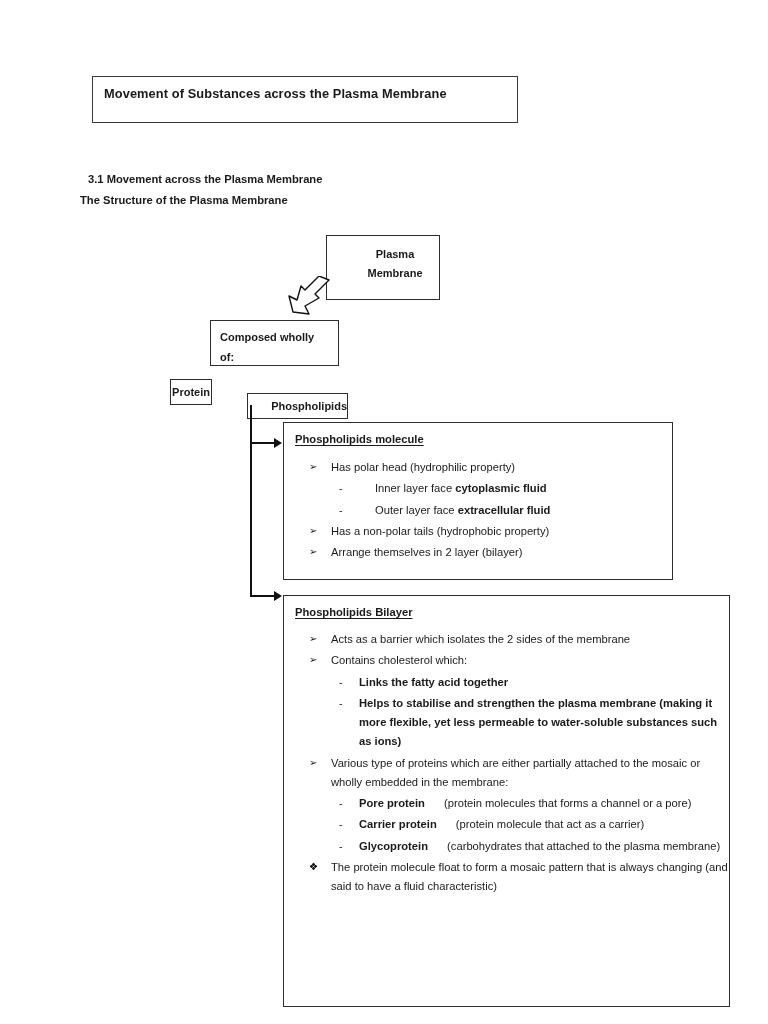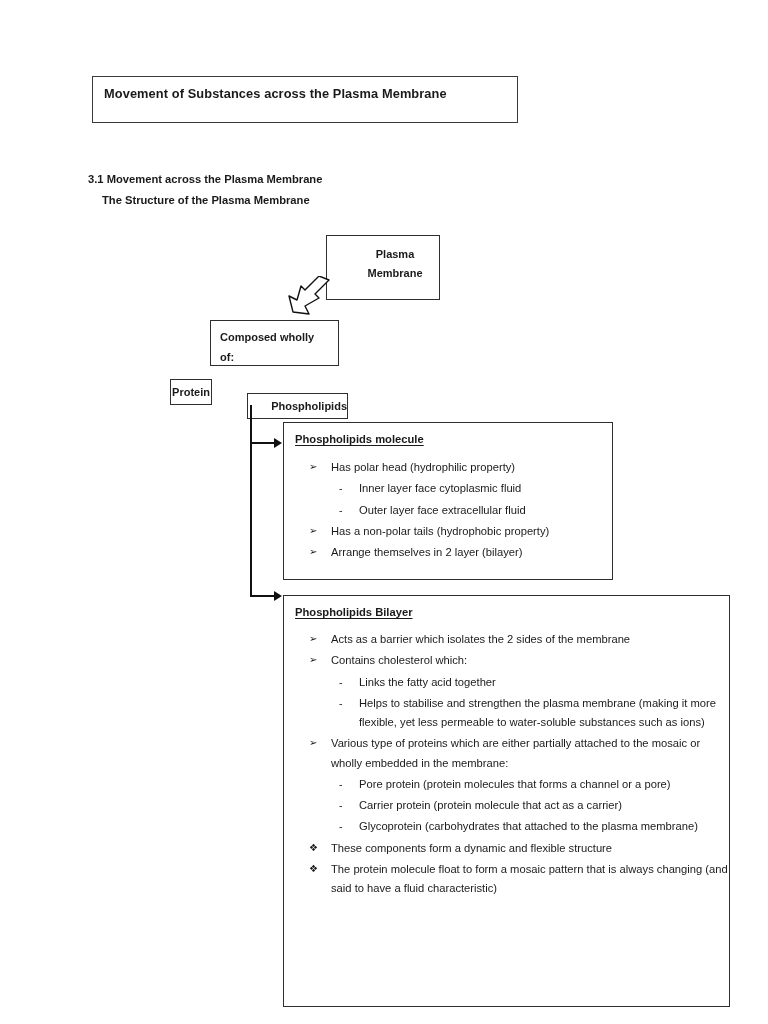"The Structure of the Plasma" #heading-structure { left: 102px -> 80px }
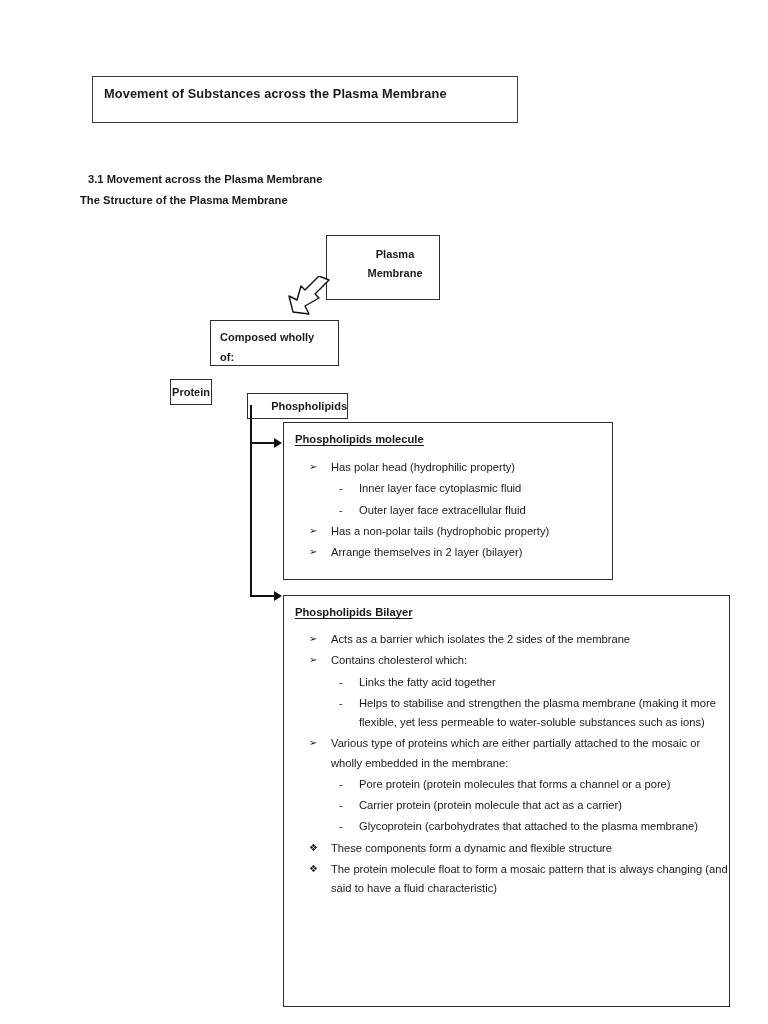"Phospholipids molecule" #box-molecule { width: 330px -> 390px }
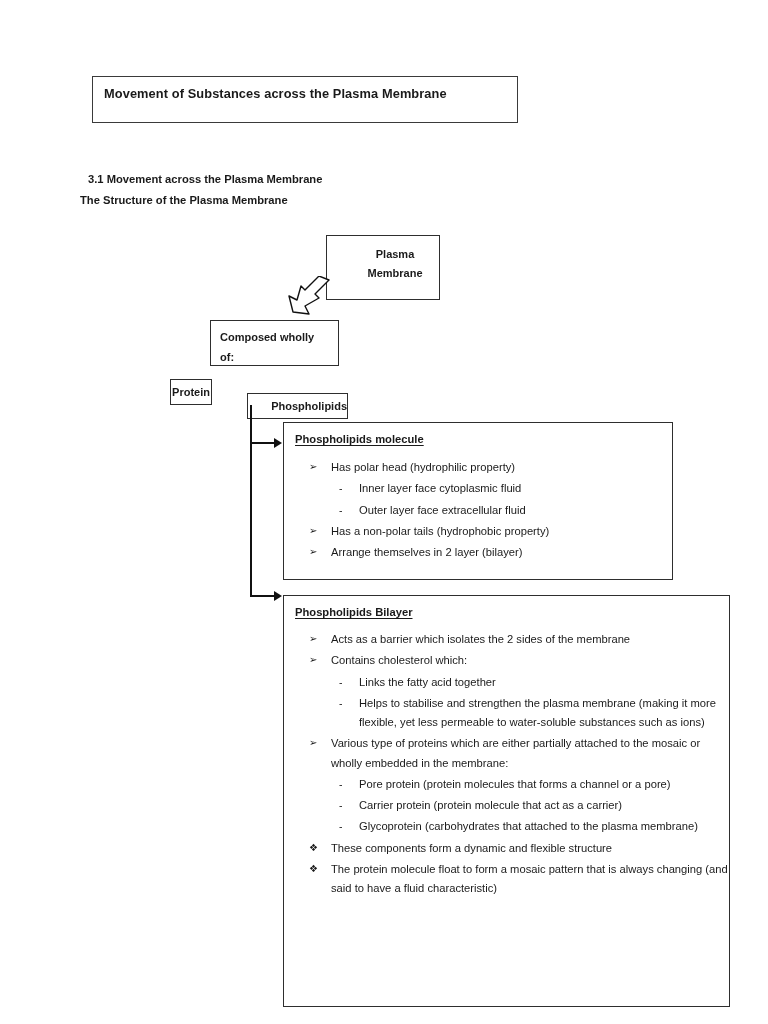"Inner layer face" .li .reg { margin-left: none -> 16px }
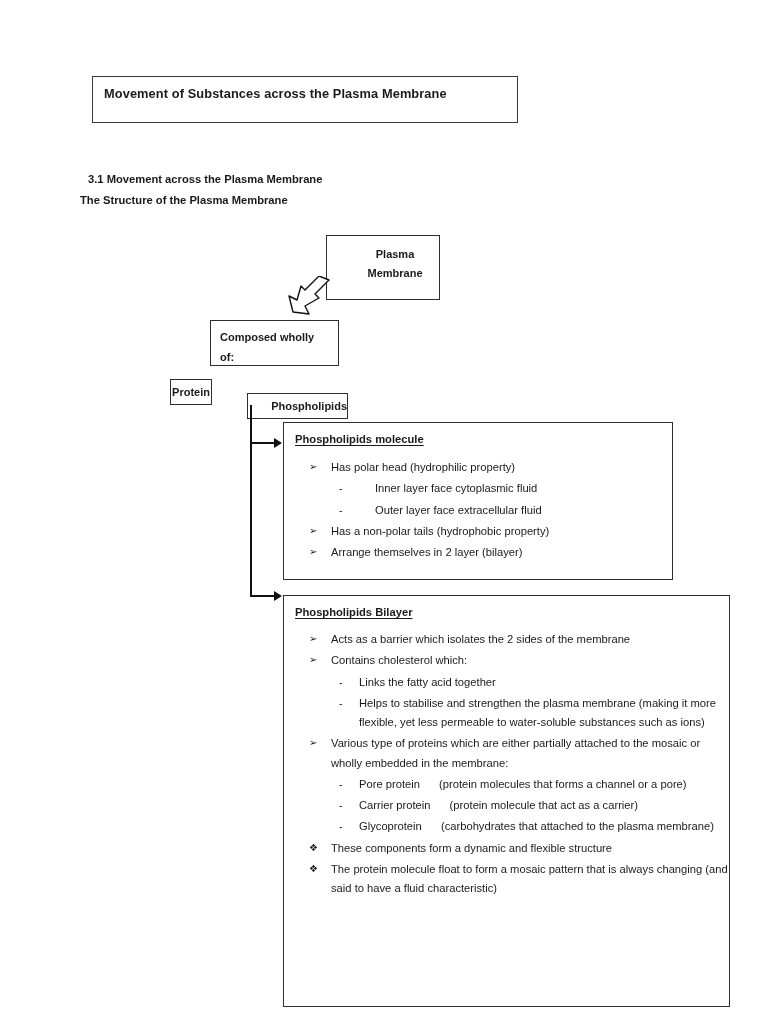"cytoplasmic fluid" .li b { font-weight: normal -> bold }
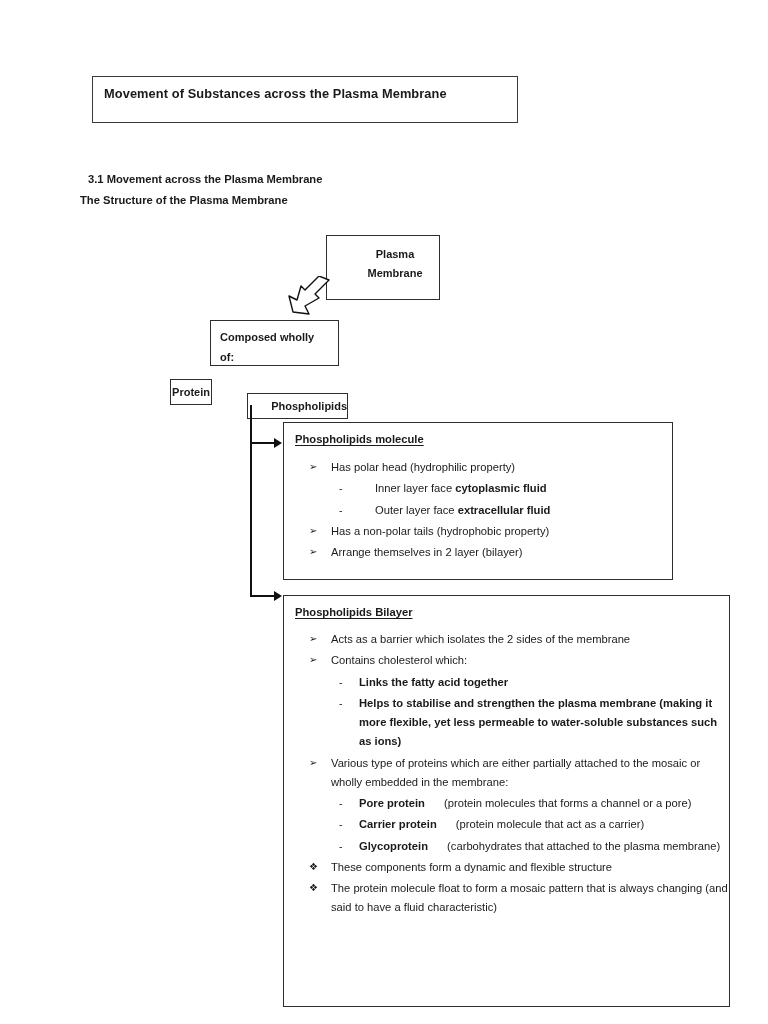"These components form a dynamic" span { html: <span>These components form a dynamic and flexible structure</span> -> none }
